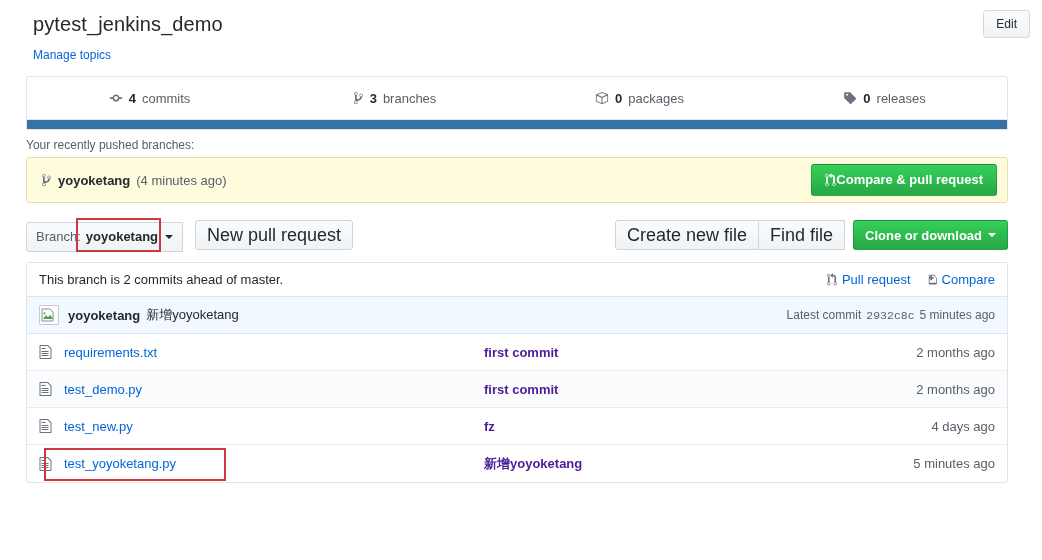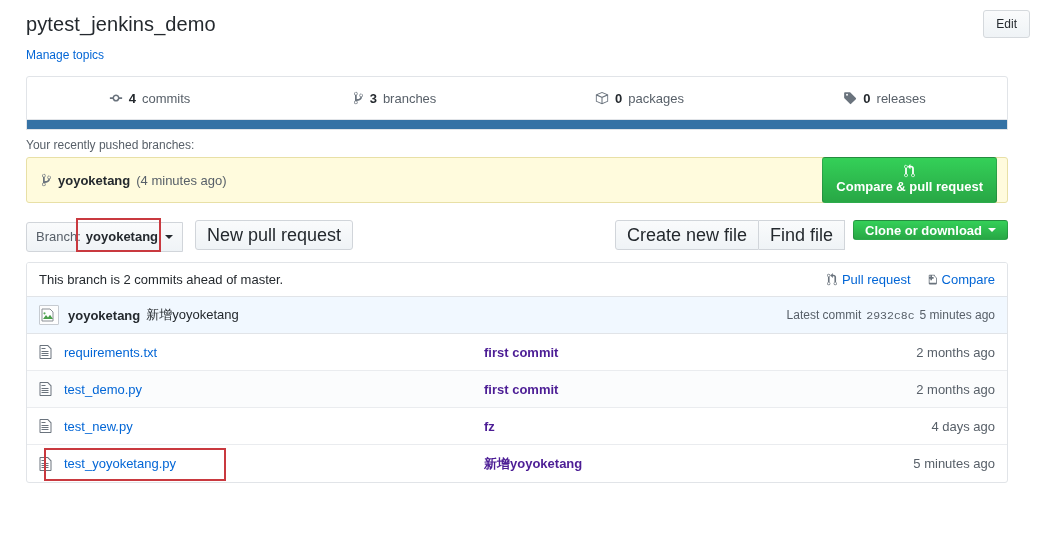"pytest_jenkins_demo" .repo-header { padding: 10px 20px 0 26px -> 10px 20px 0 33px }
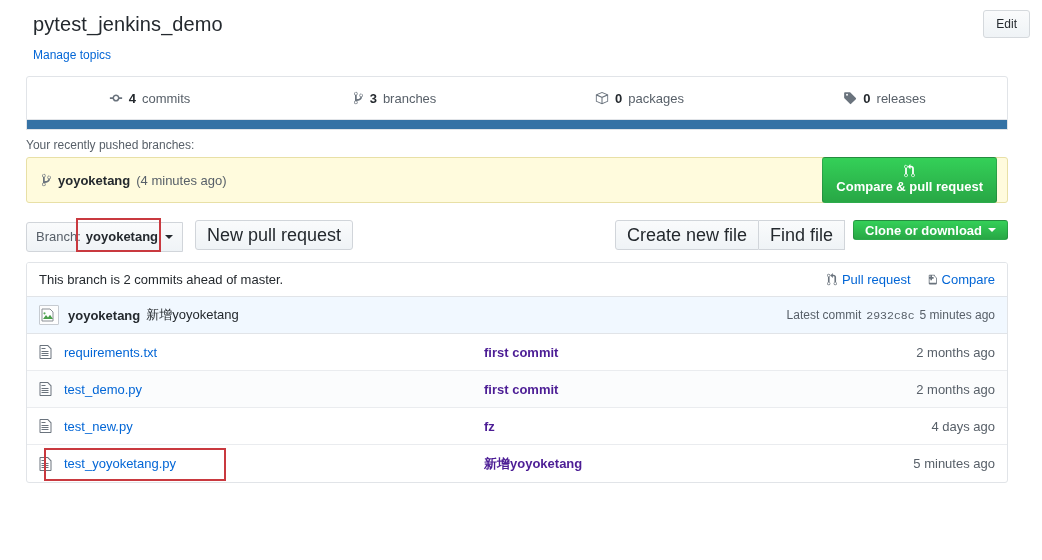"Compare & pull request" .btn-green { flex-direction: column -> none }
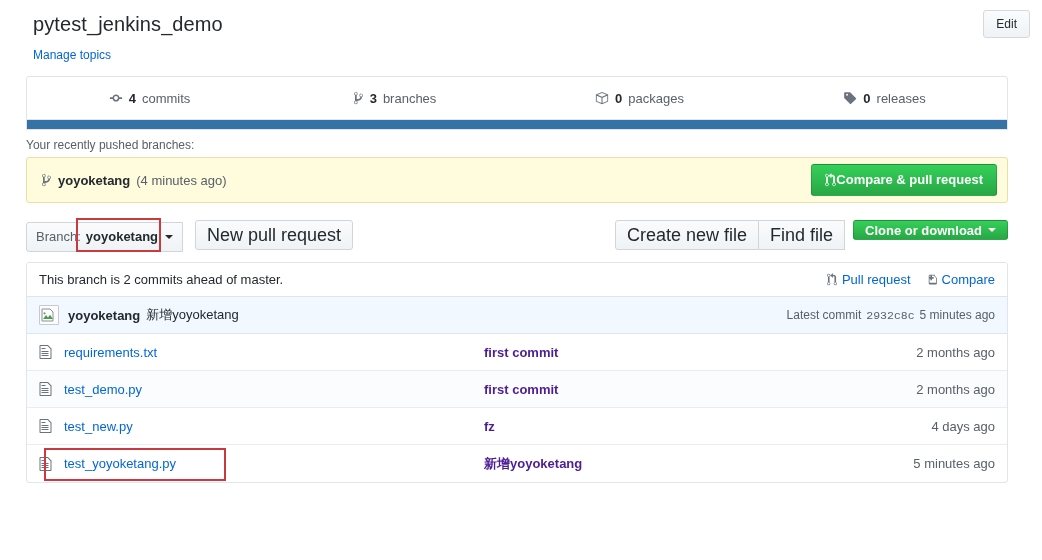"Clone or download" .clone-btn { height: 20px -> 30px }
